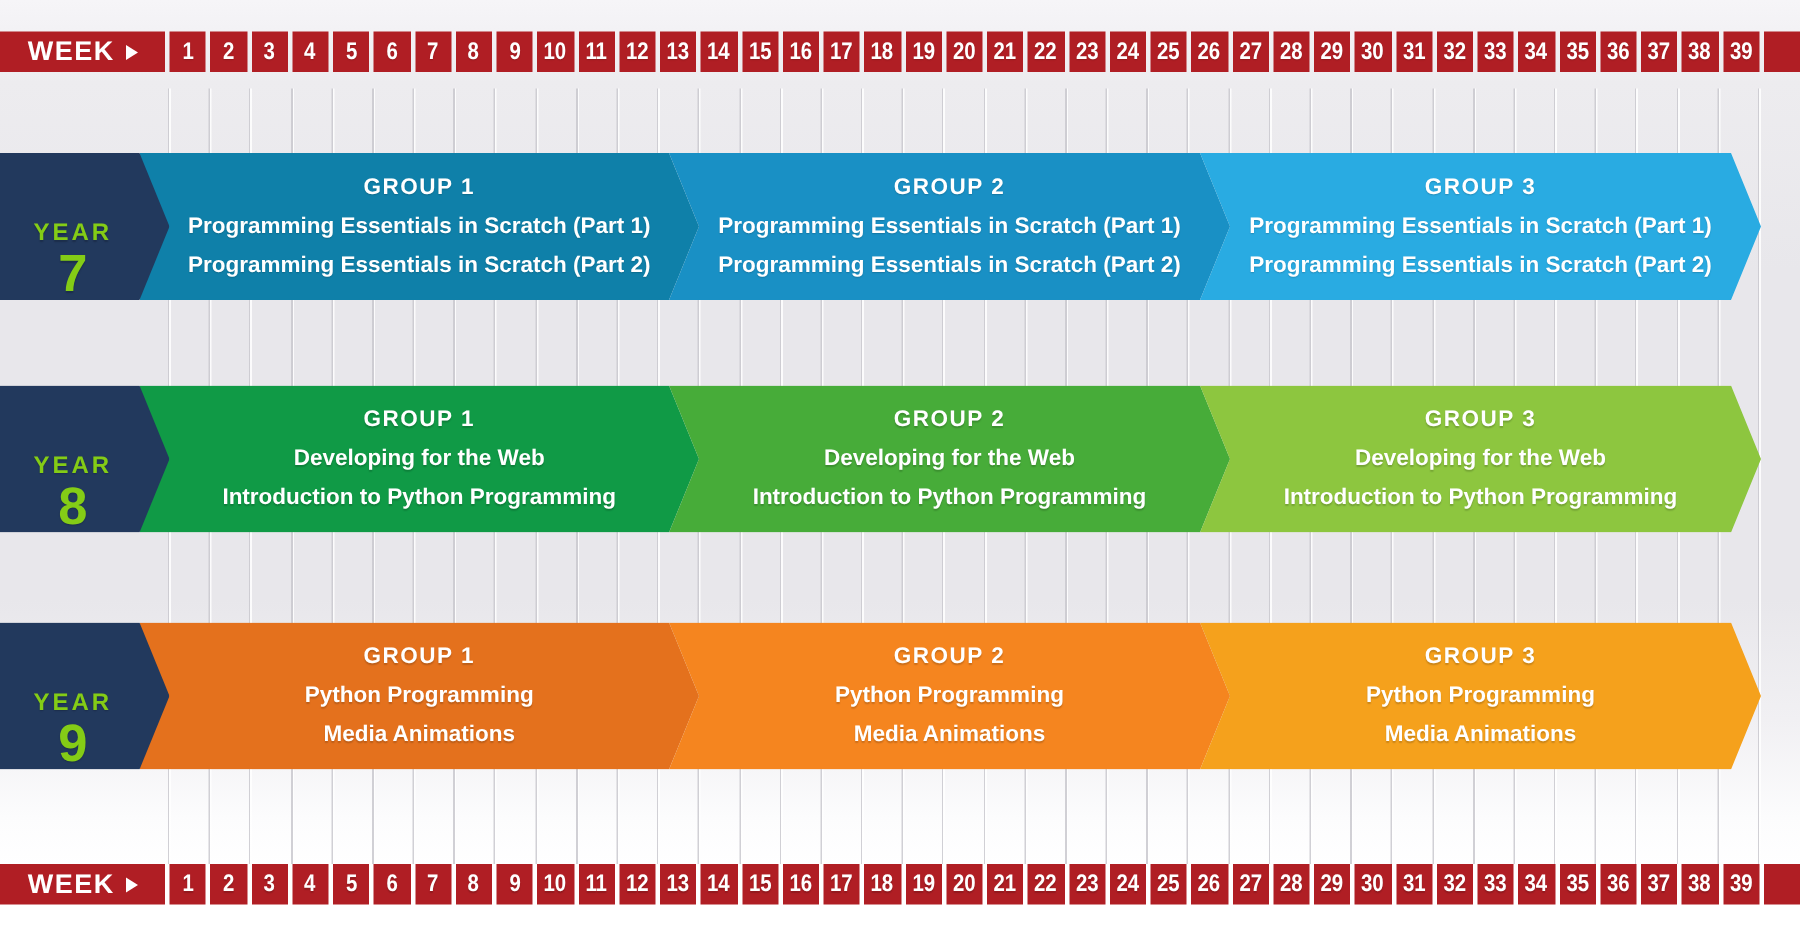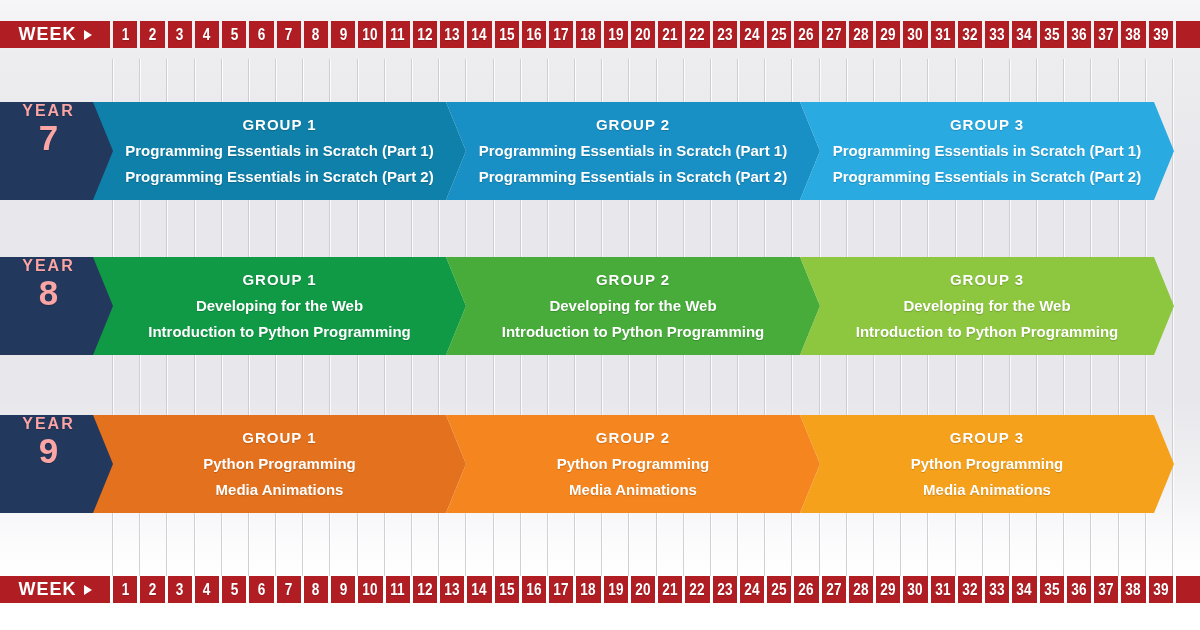"YEAR" .year-block { color: #fca5a5 -> #84cc16; justify-content: flex-start -> flex-end }
